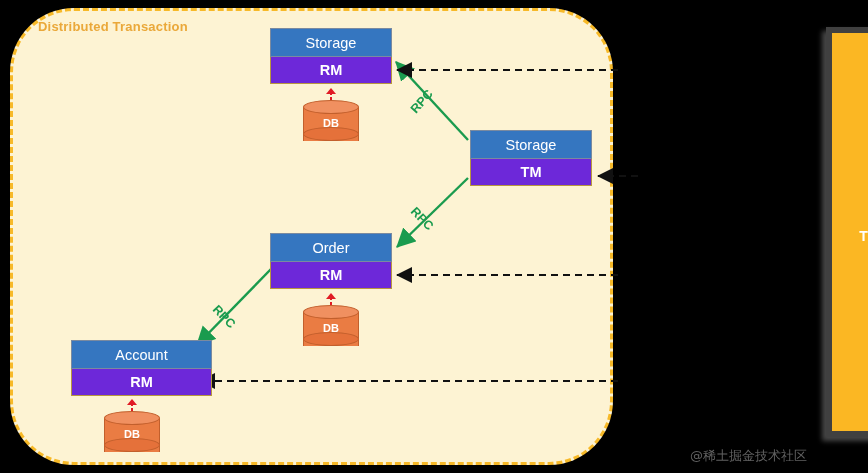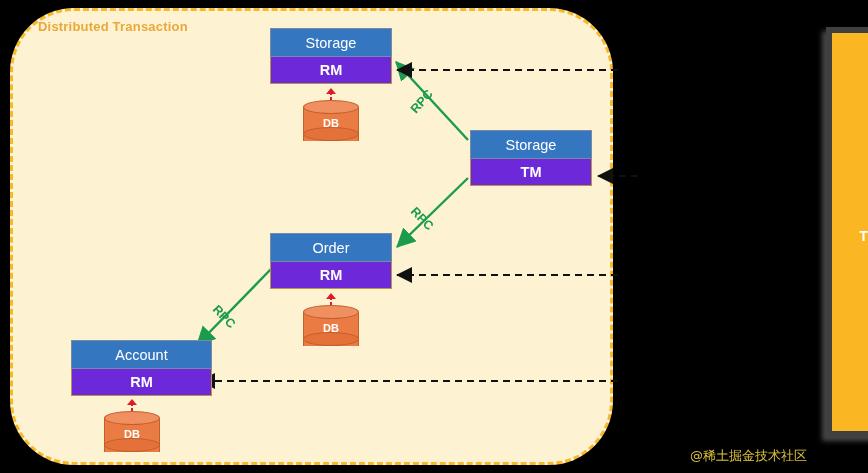"@稀土掘金技术社区" .watermark { color: #fde047 -> #737373 }
